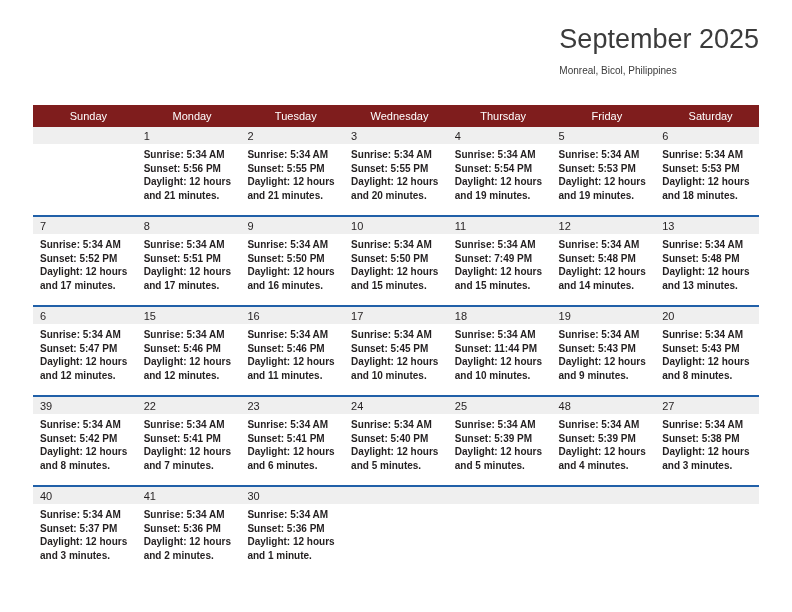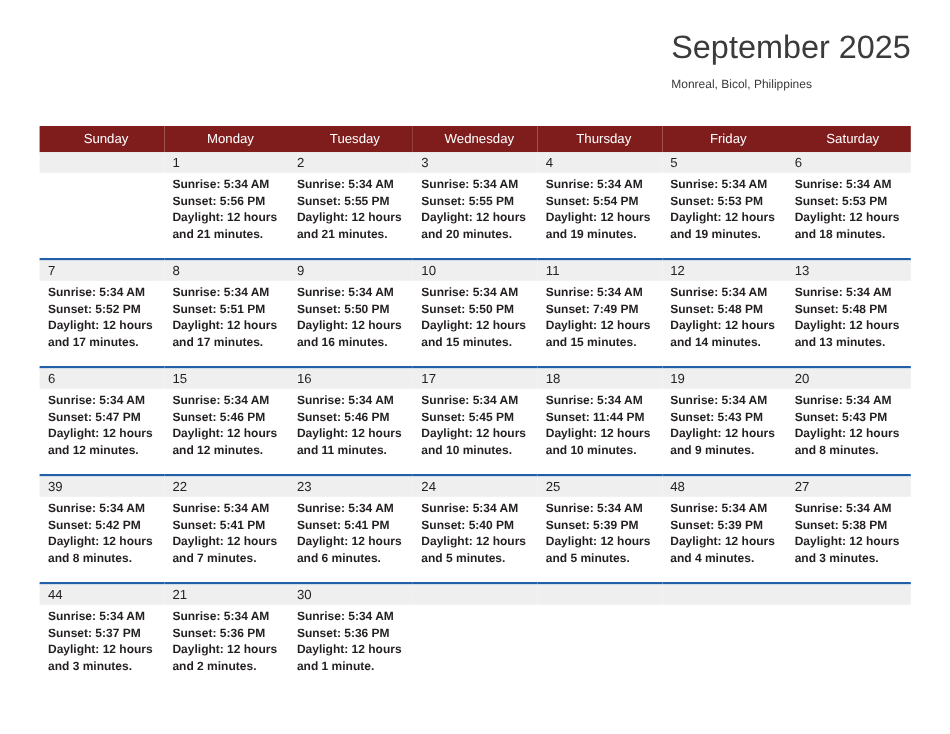"44" div.daynum-band { text: 44 -> 40 }
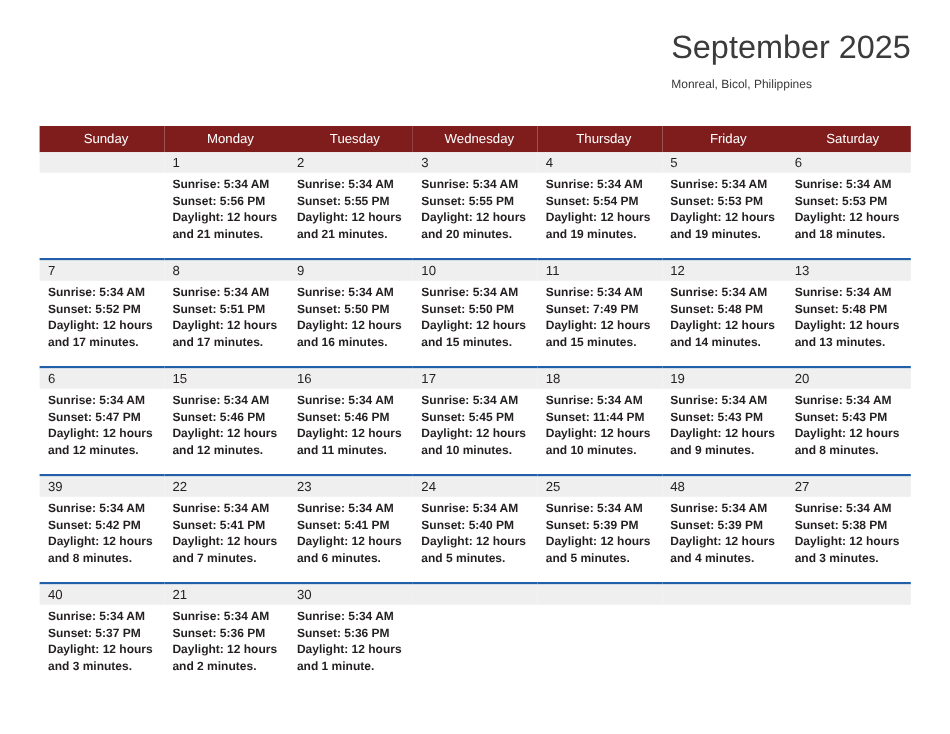"21" div.daynum-band { text: 21 -> 41 }
